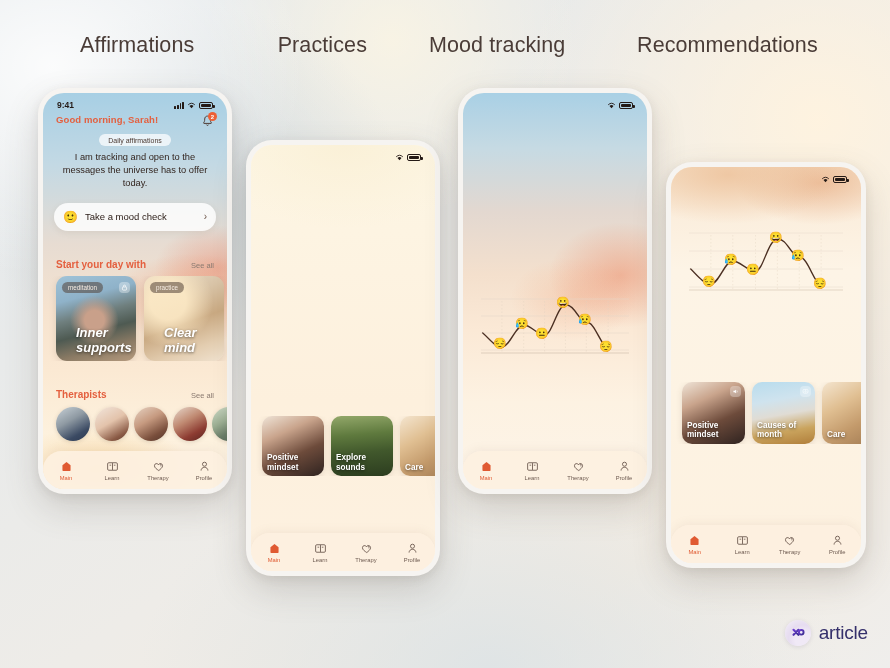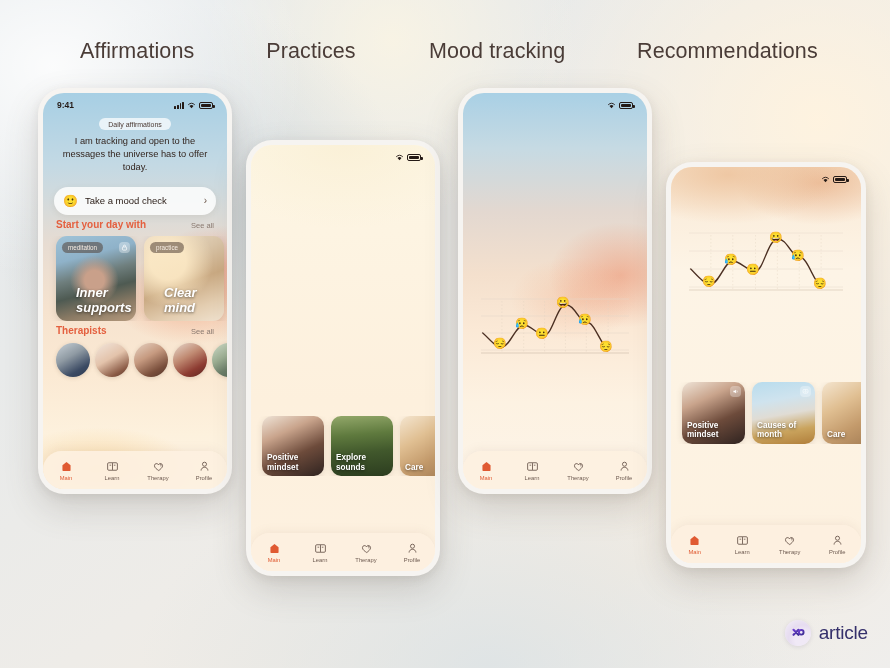"Affirmations" .headers { top: 6px -> 0 }
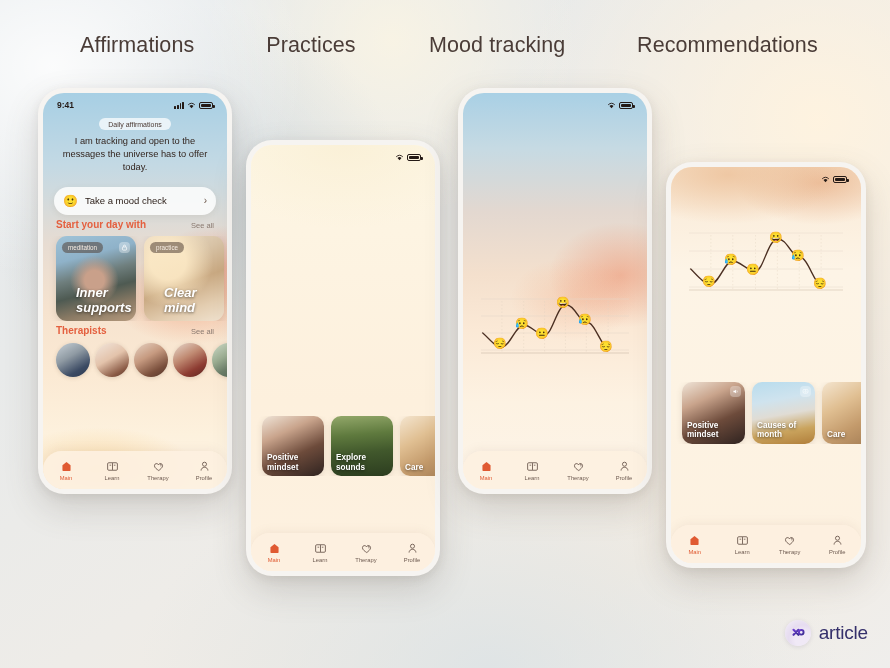"Practices" .hdr.h2 { text-align: none -> right }
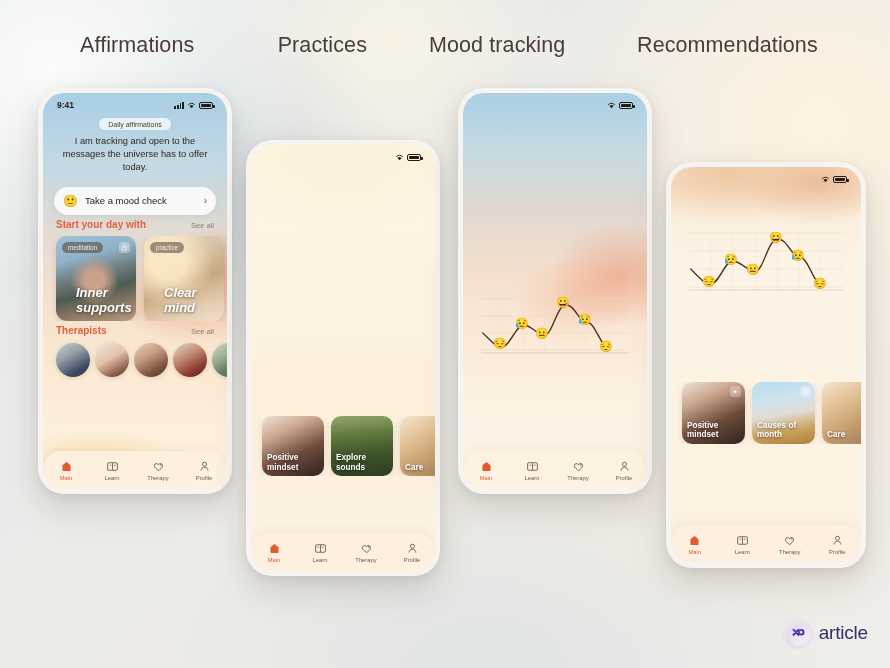"Good morning, Sarah!" div.greet-row { html: none -> <div> <div>Good morning, Sarah!</div> <div> <svg> <path></path> <path></path> </svg> <div>2</div> </div> </div> }
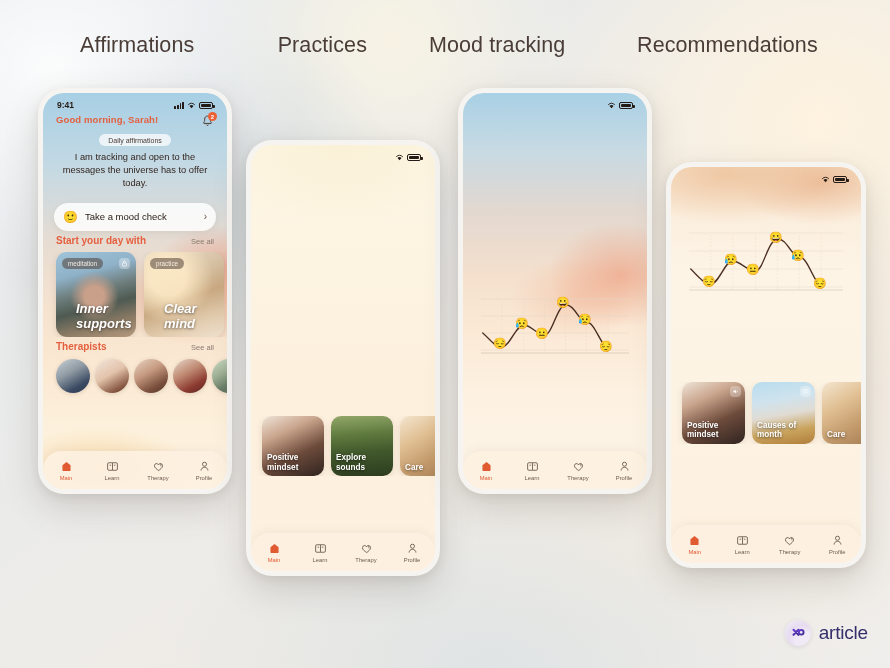"Start your day with" .sec-row { margin-top: 4px -> 28px }
